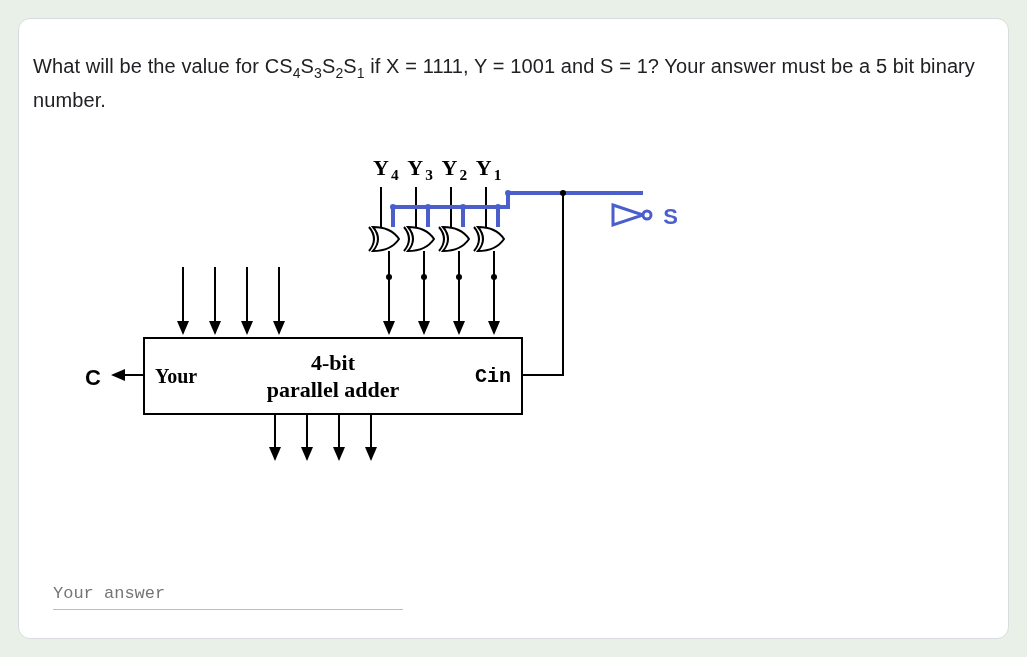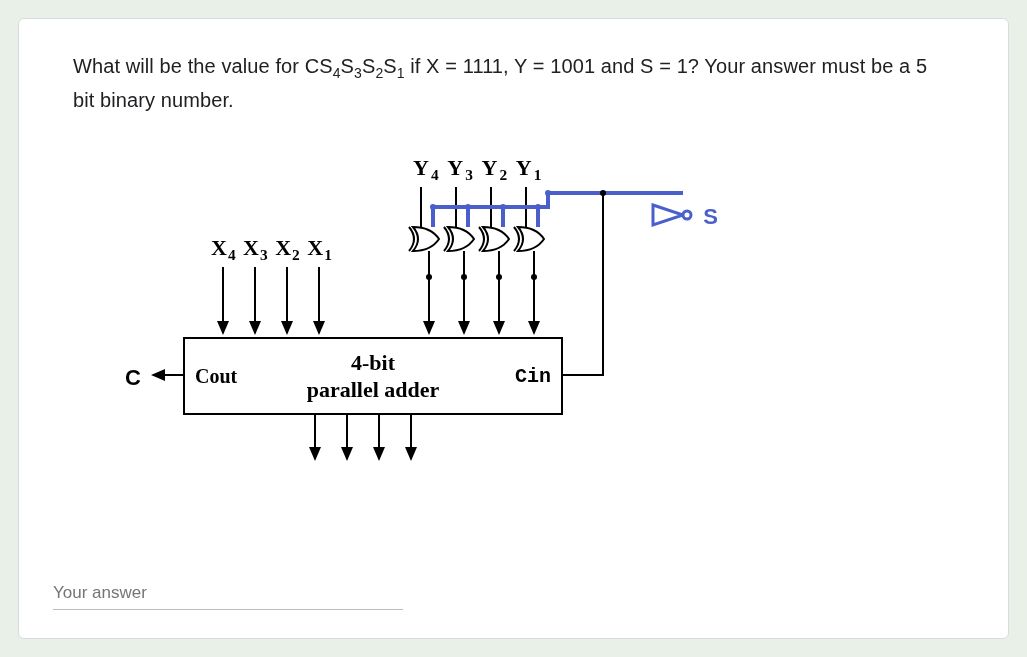"What will be the value" .card { border-radius: 6px -> 12px; padding: 30px 54px -> 30px 14px }
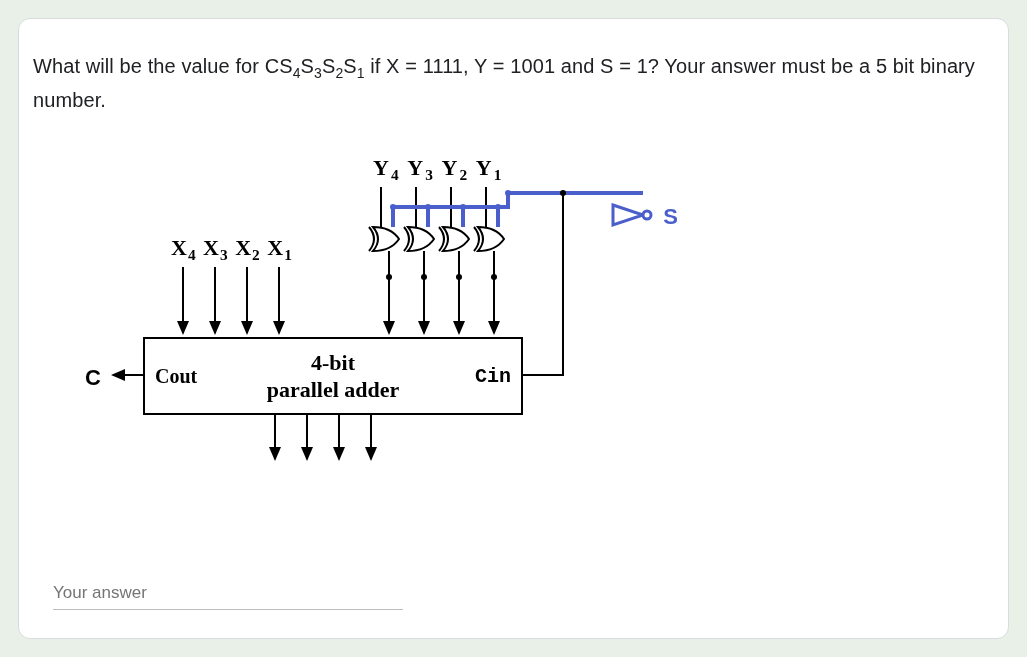"X4 X3 X2 X1" div.x-labels { html: <div>X<span>4</span> X<span>3</span> X<span>2</span> X<span>1</span></div> -> none }
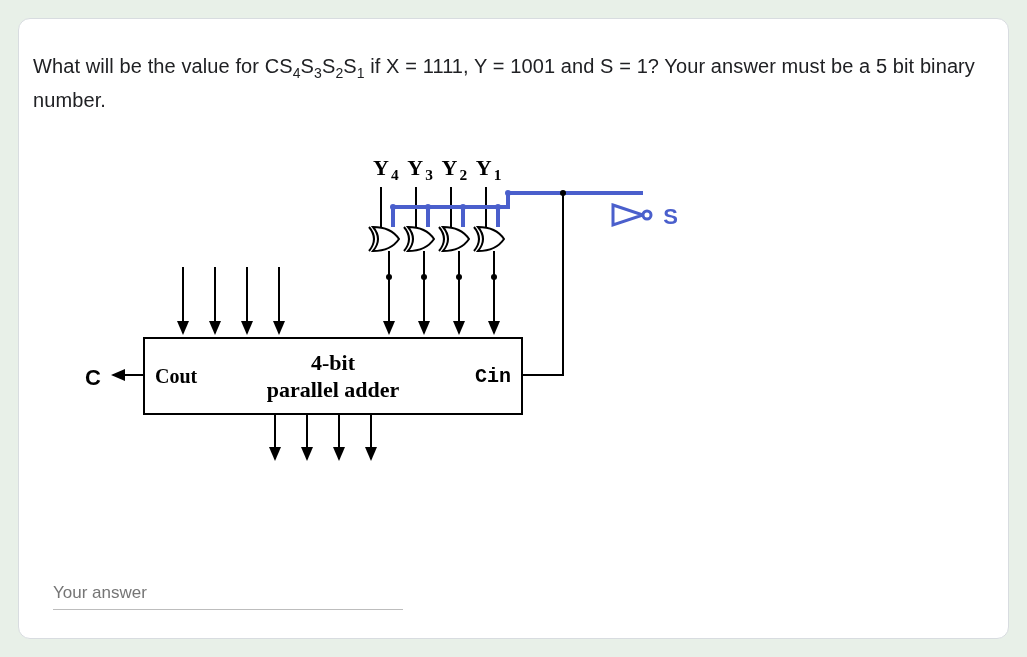"Cout" div.cout-label { text: Cout -> Your }
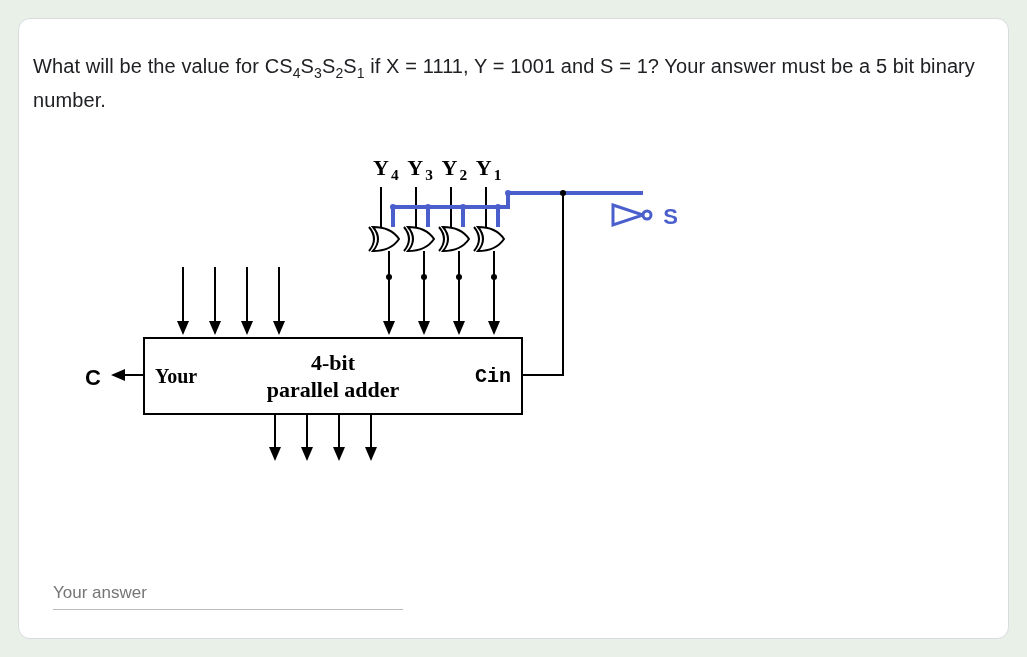"Your answer" .answer-input { font-family: Liberation Sans, sans-serif -> Liberation Mono, monospace }
